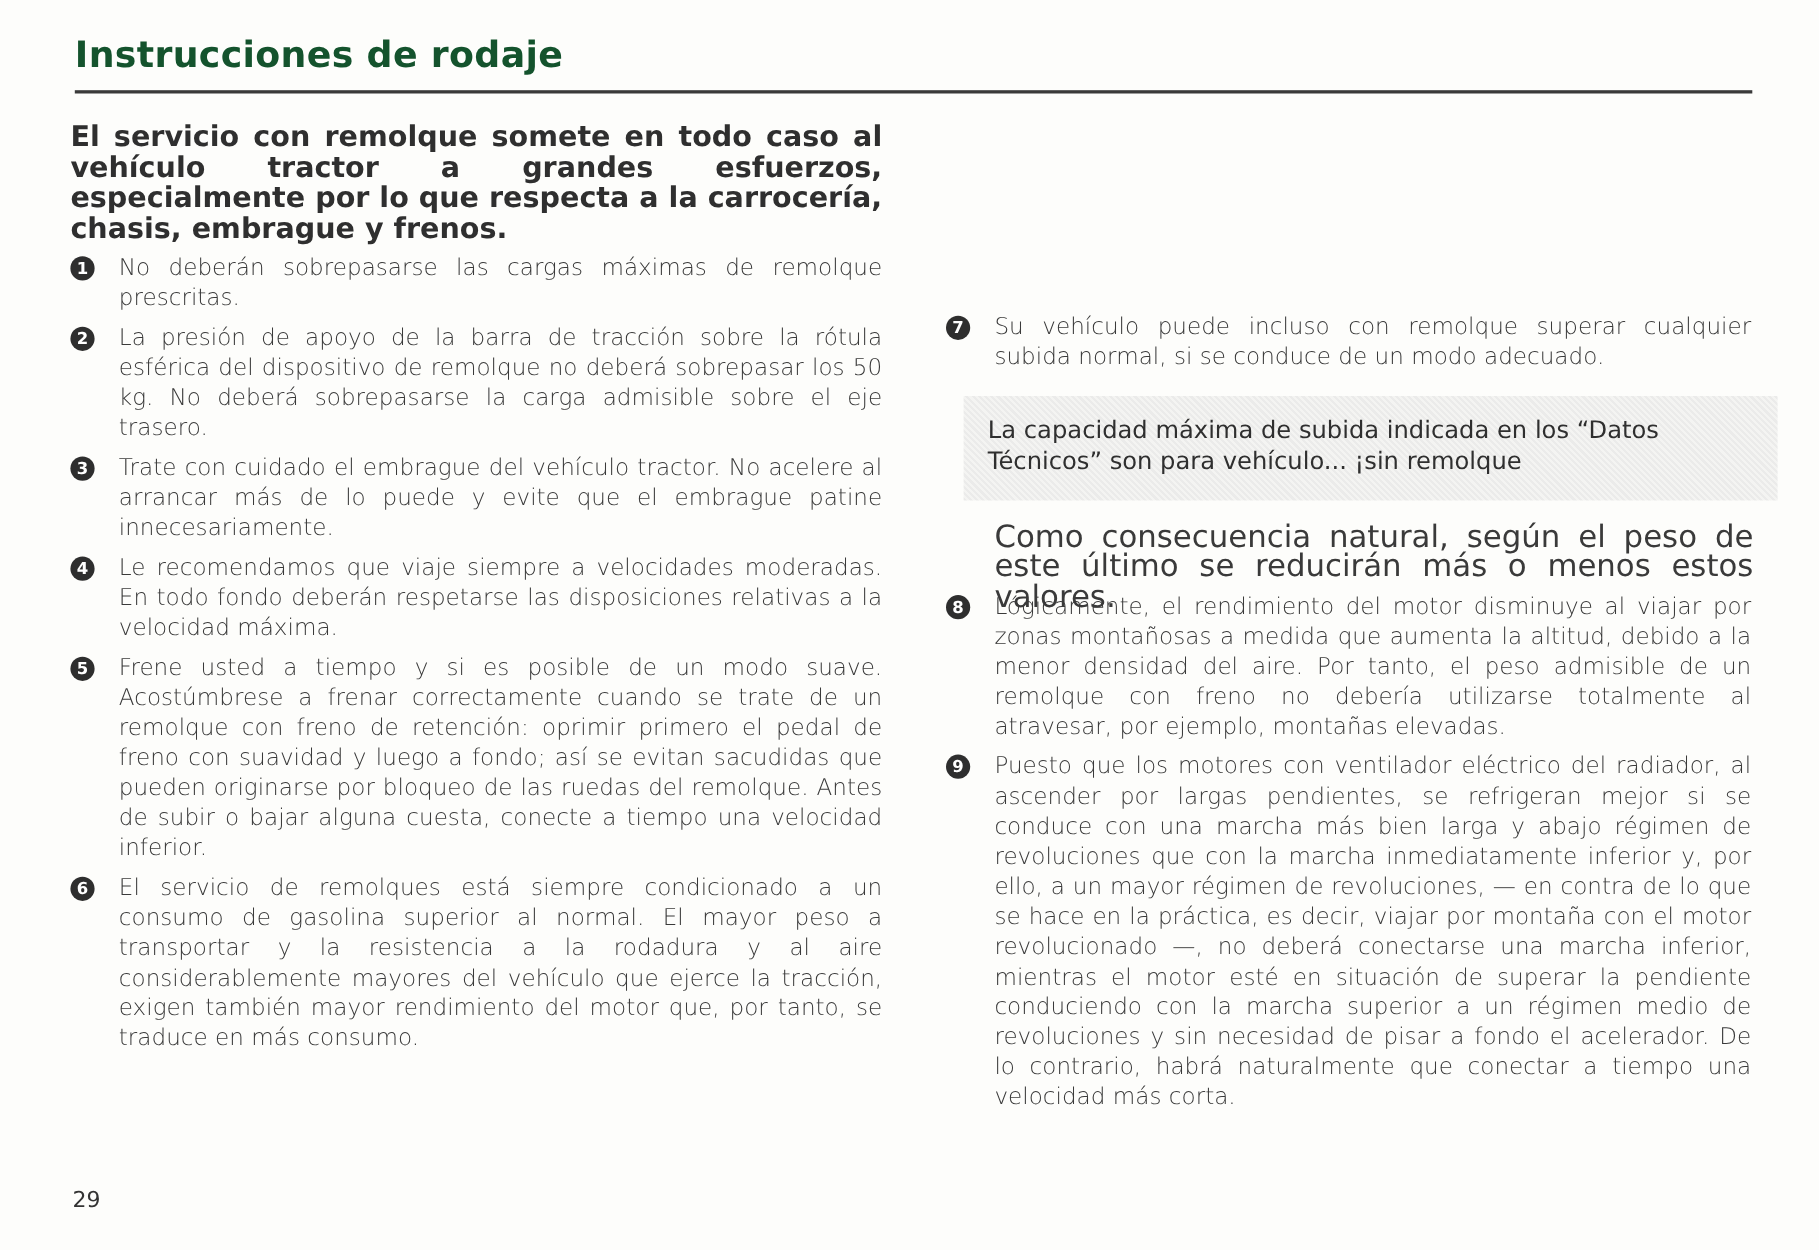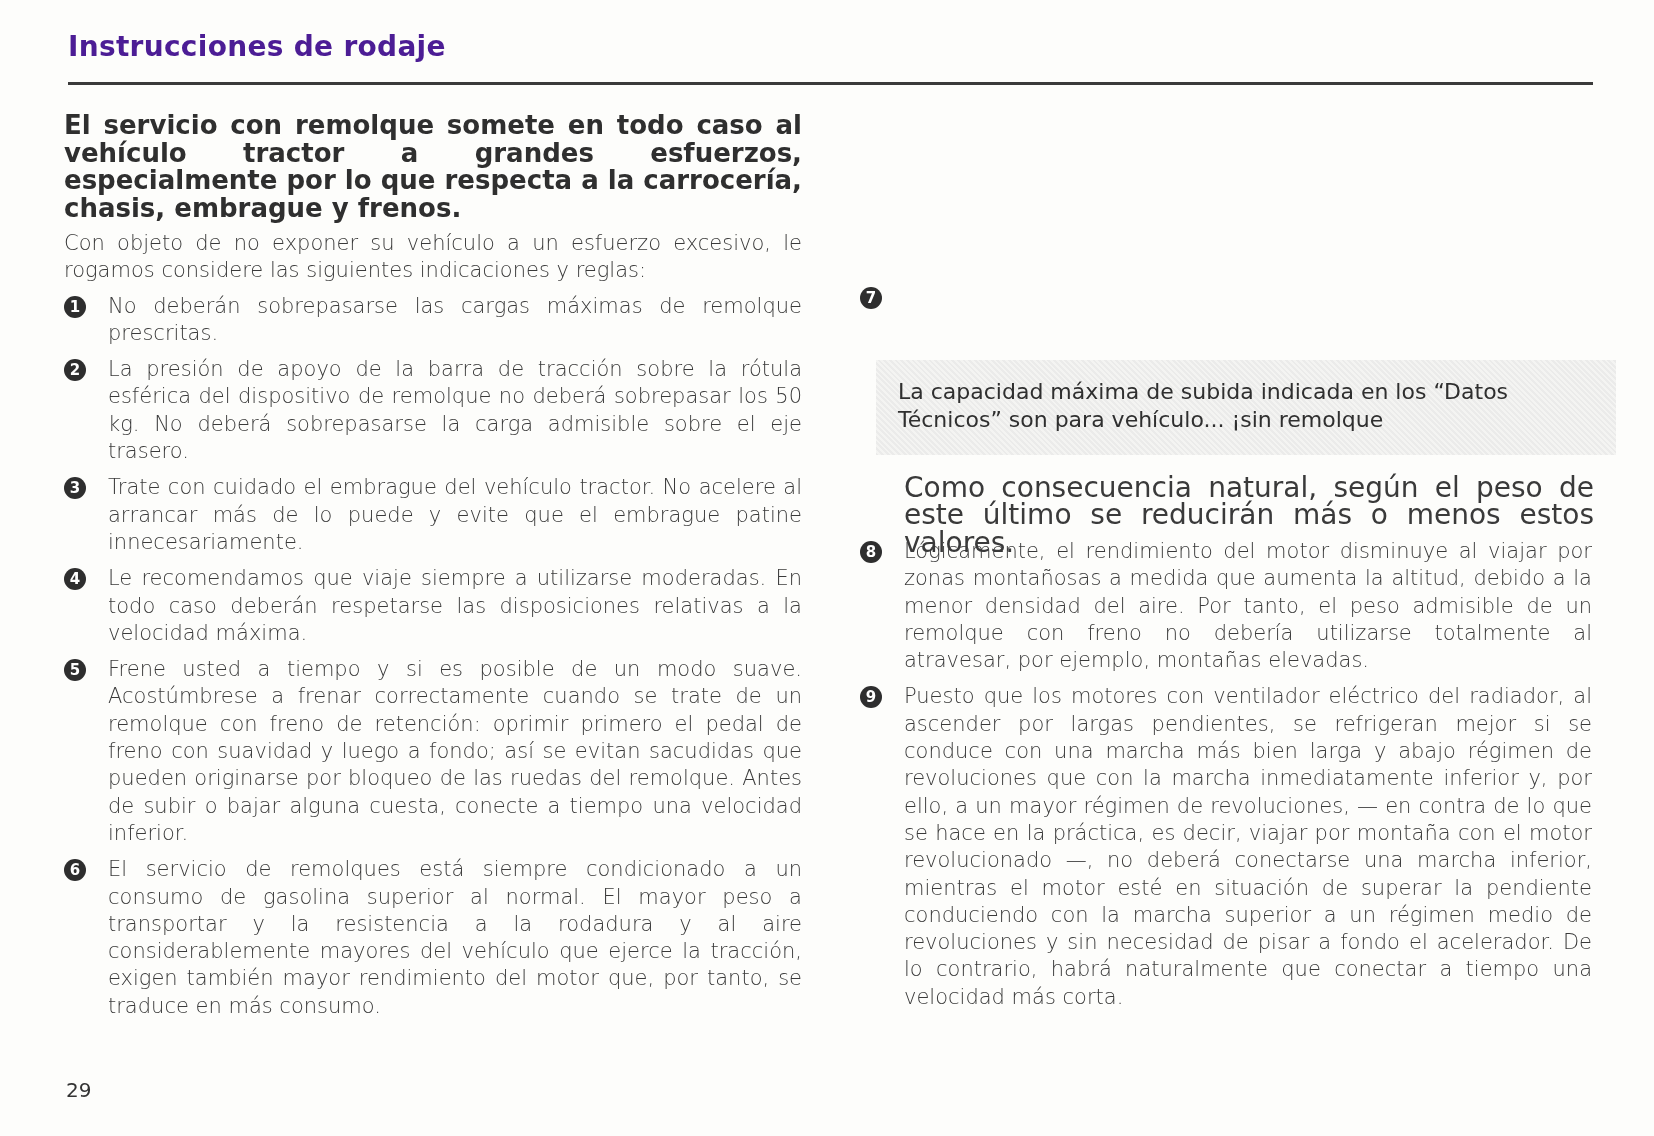"Instrucciones de rodaje" .title { color: #4c1d95 -> #14532d; font-size: 28px -> 33px }
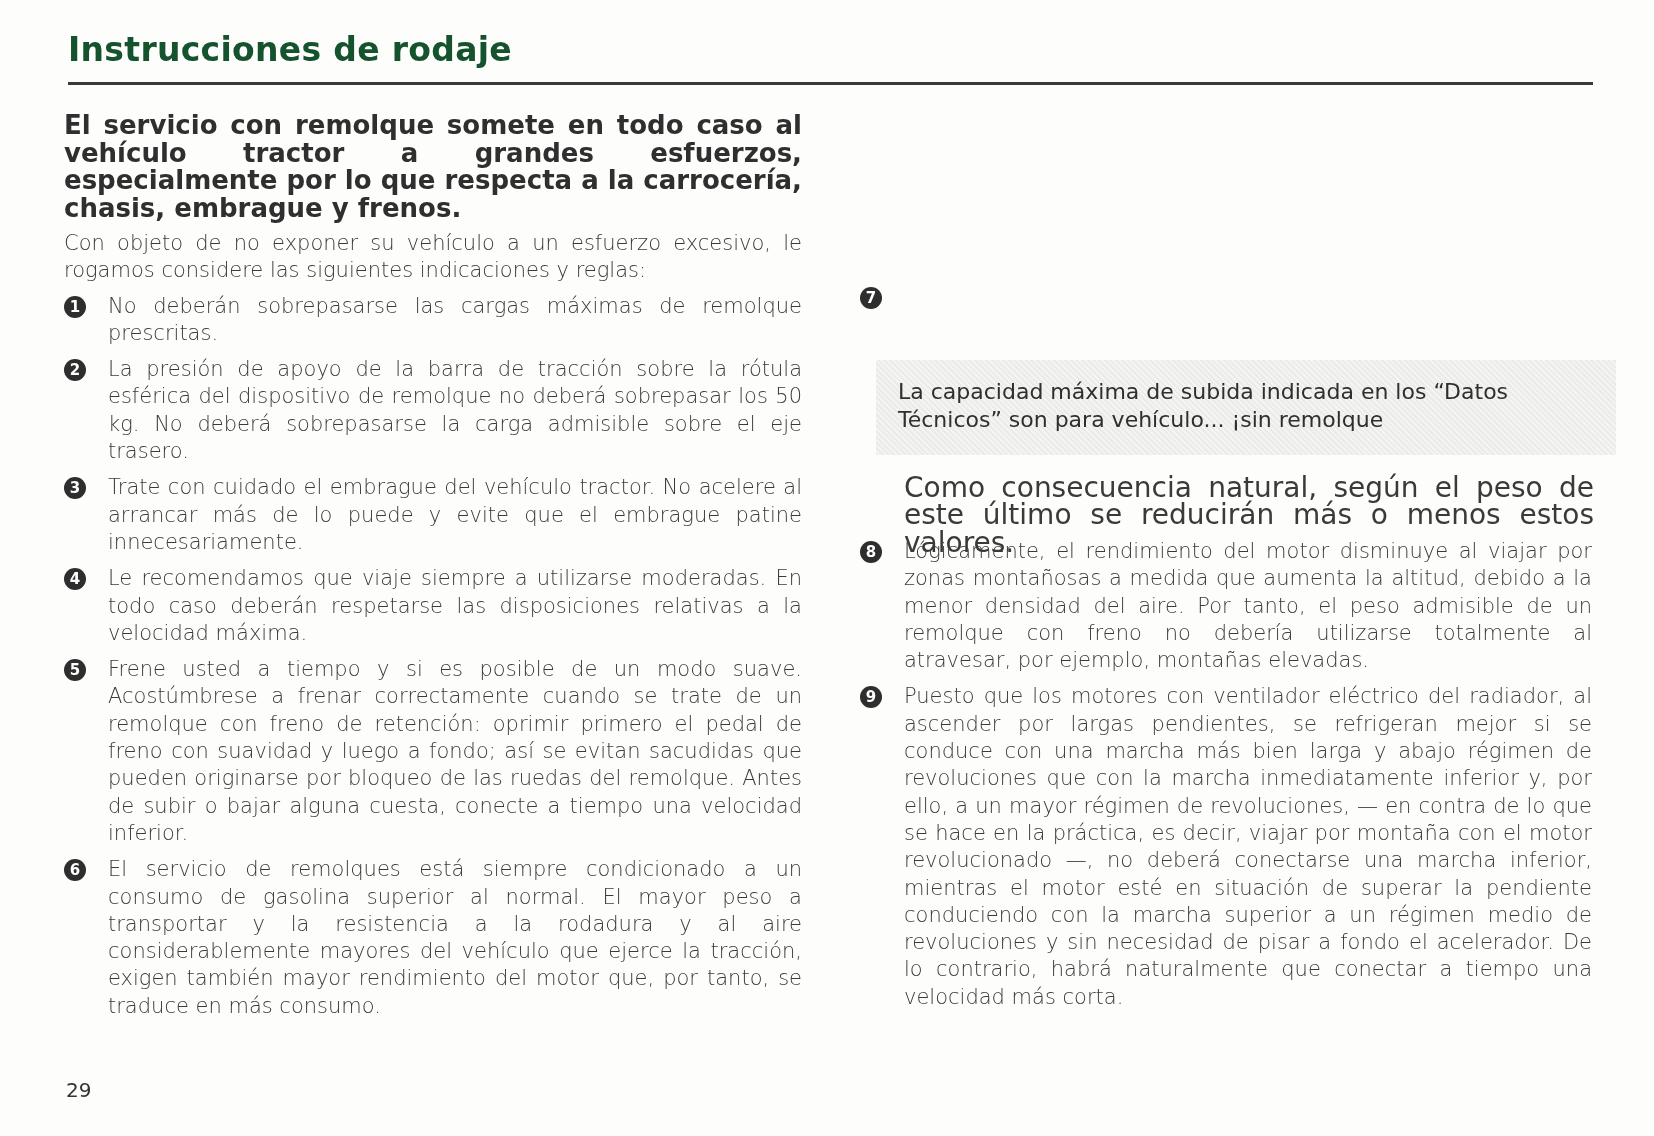"Con objeto de no exponer" p.intro { html: <p>Con objeto de no exponer su vehículo a un esfuerzo excesivo, le rogamos considere las siguientes indicaciones y reglas:</p> -> none }
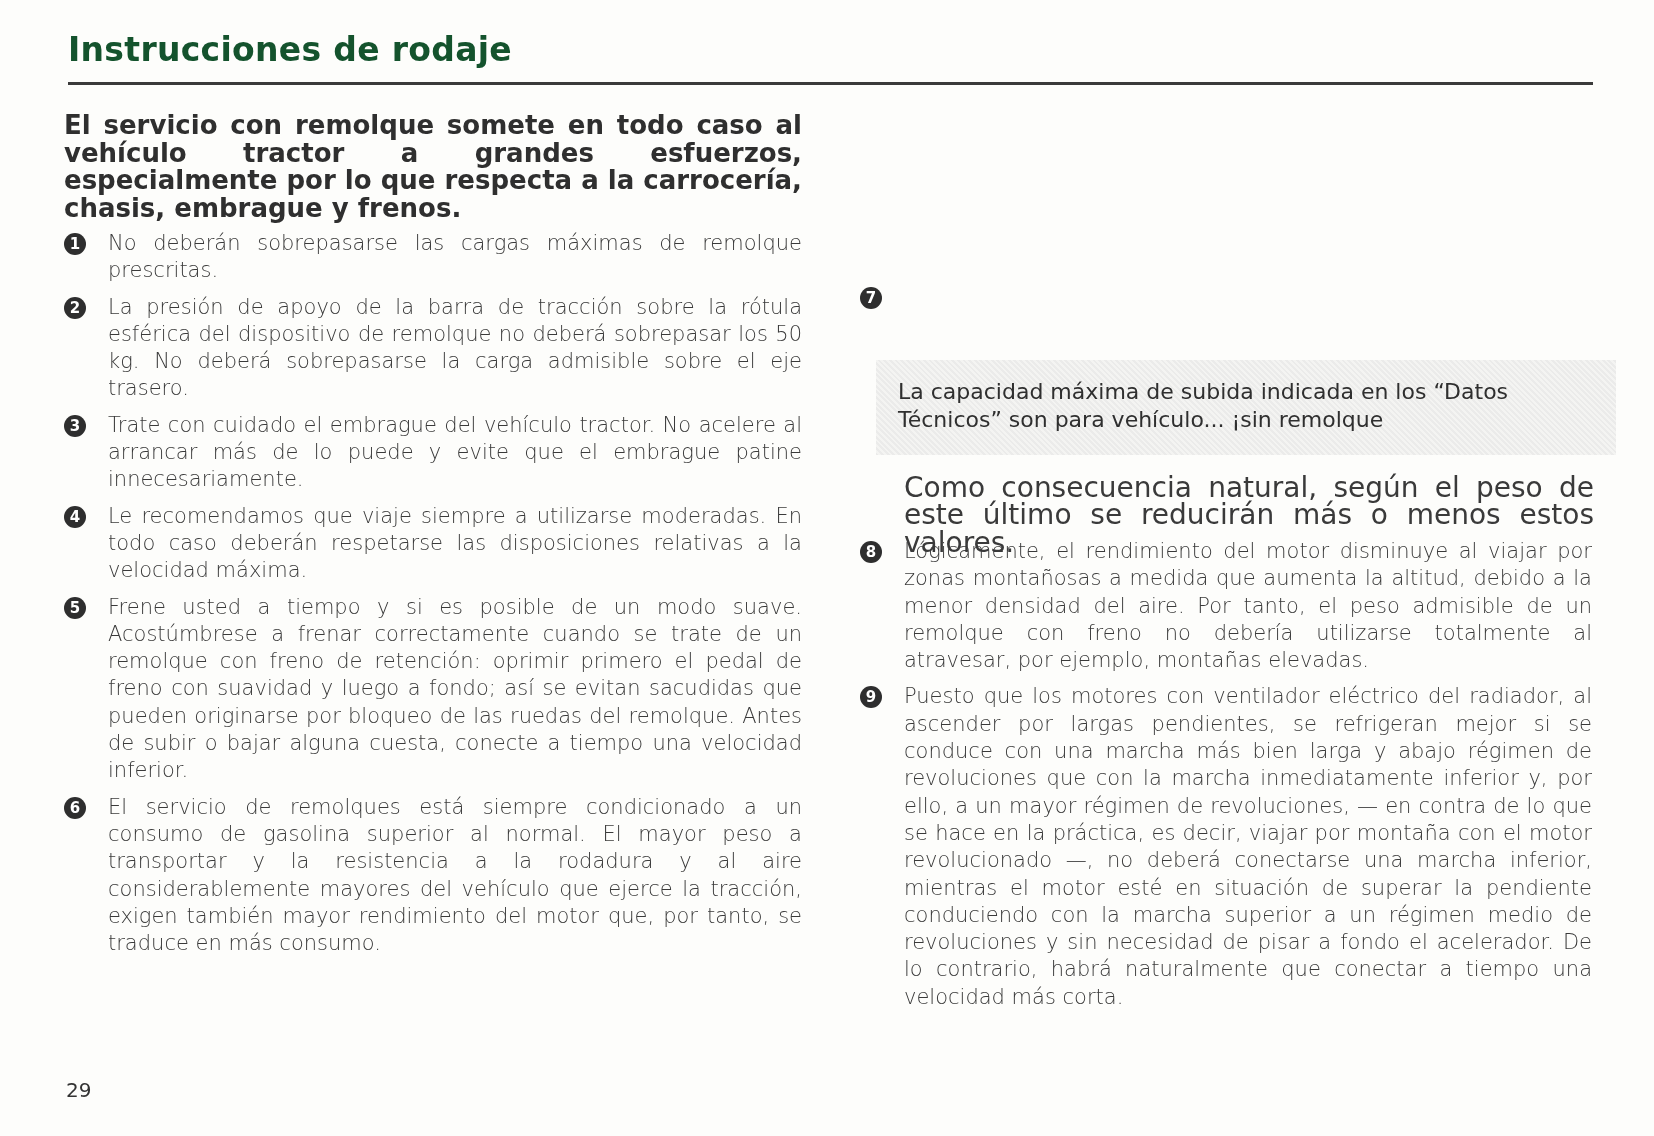"Su vehículo puede incluso con" span { html: none -> <span>Su vehículo puede incluso con remolque superar cualquier subida normal, si se conduce de un modo adecuado.</span> }
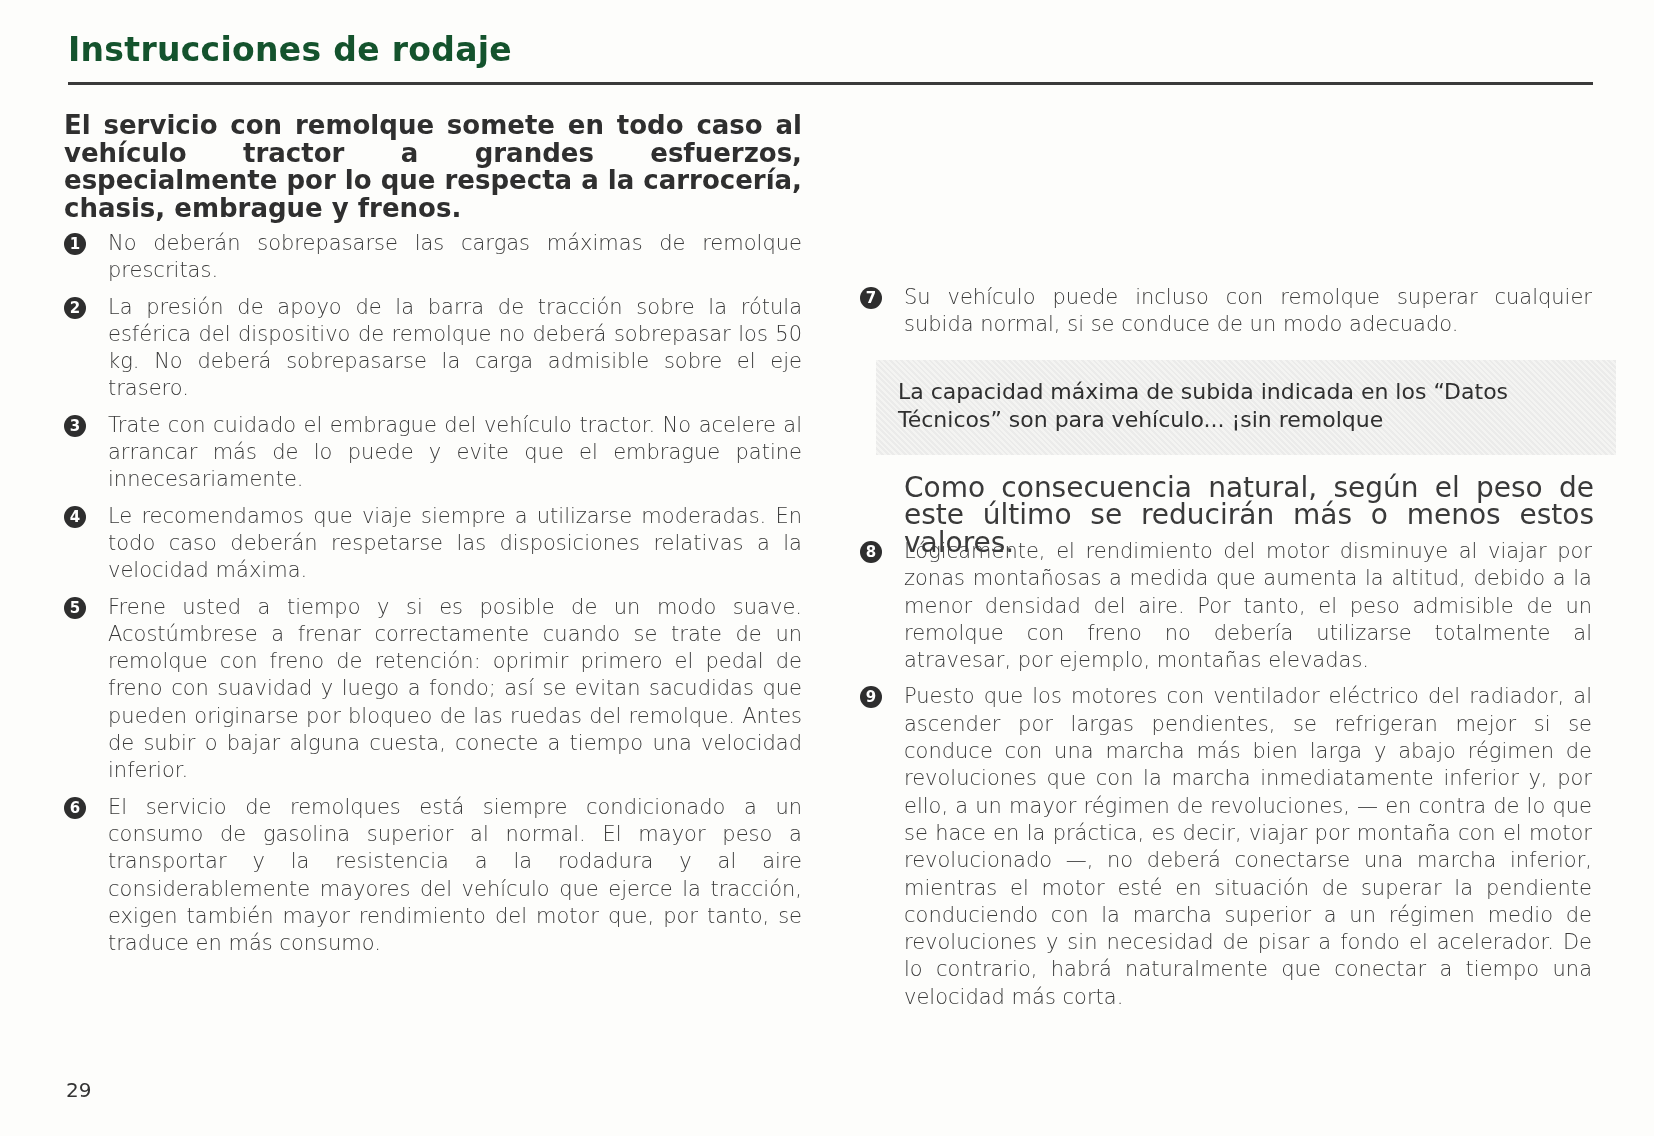"Le recomendamos que viaje siempre" span { text: utilizarse moderadas. En todo caso -> velocidades moderadas. En todo fondo }
